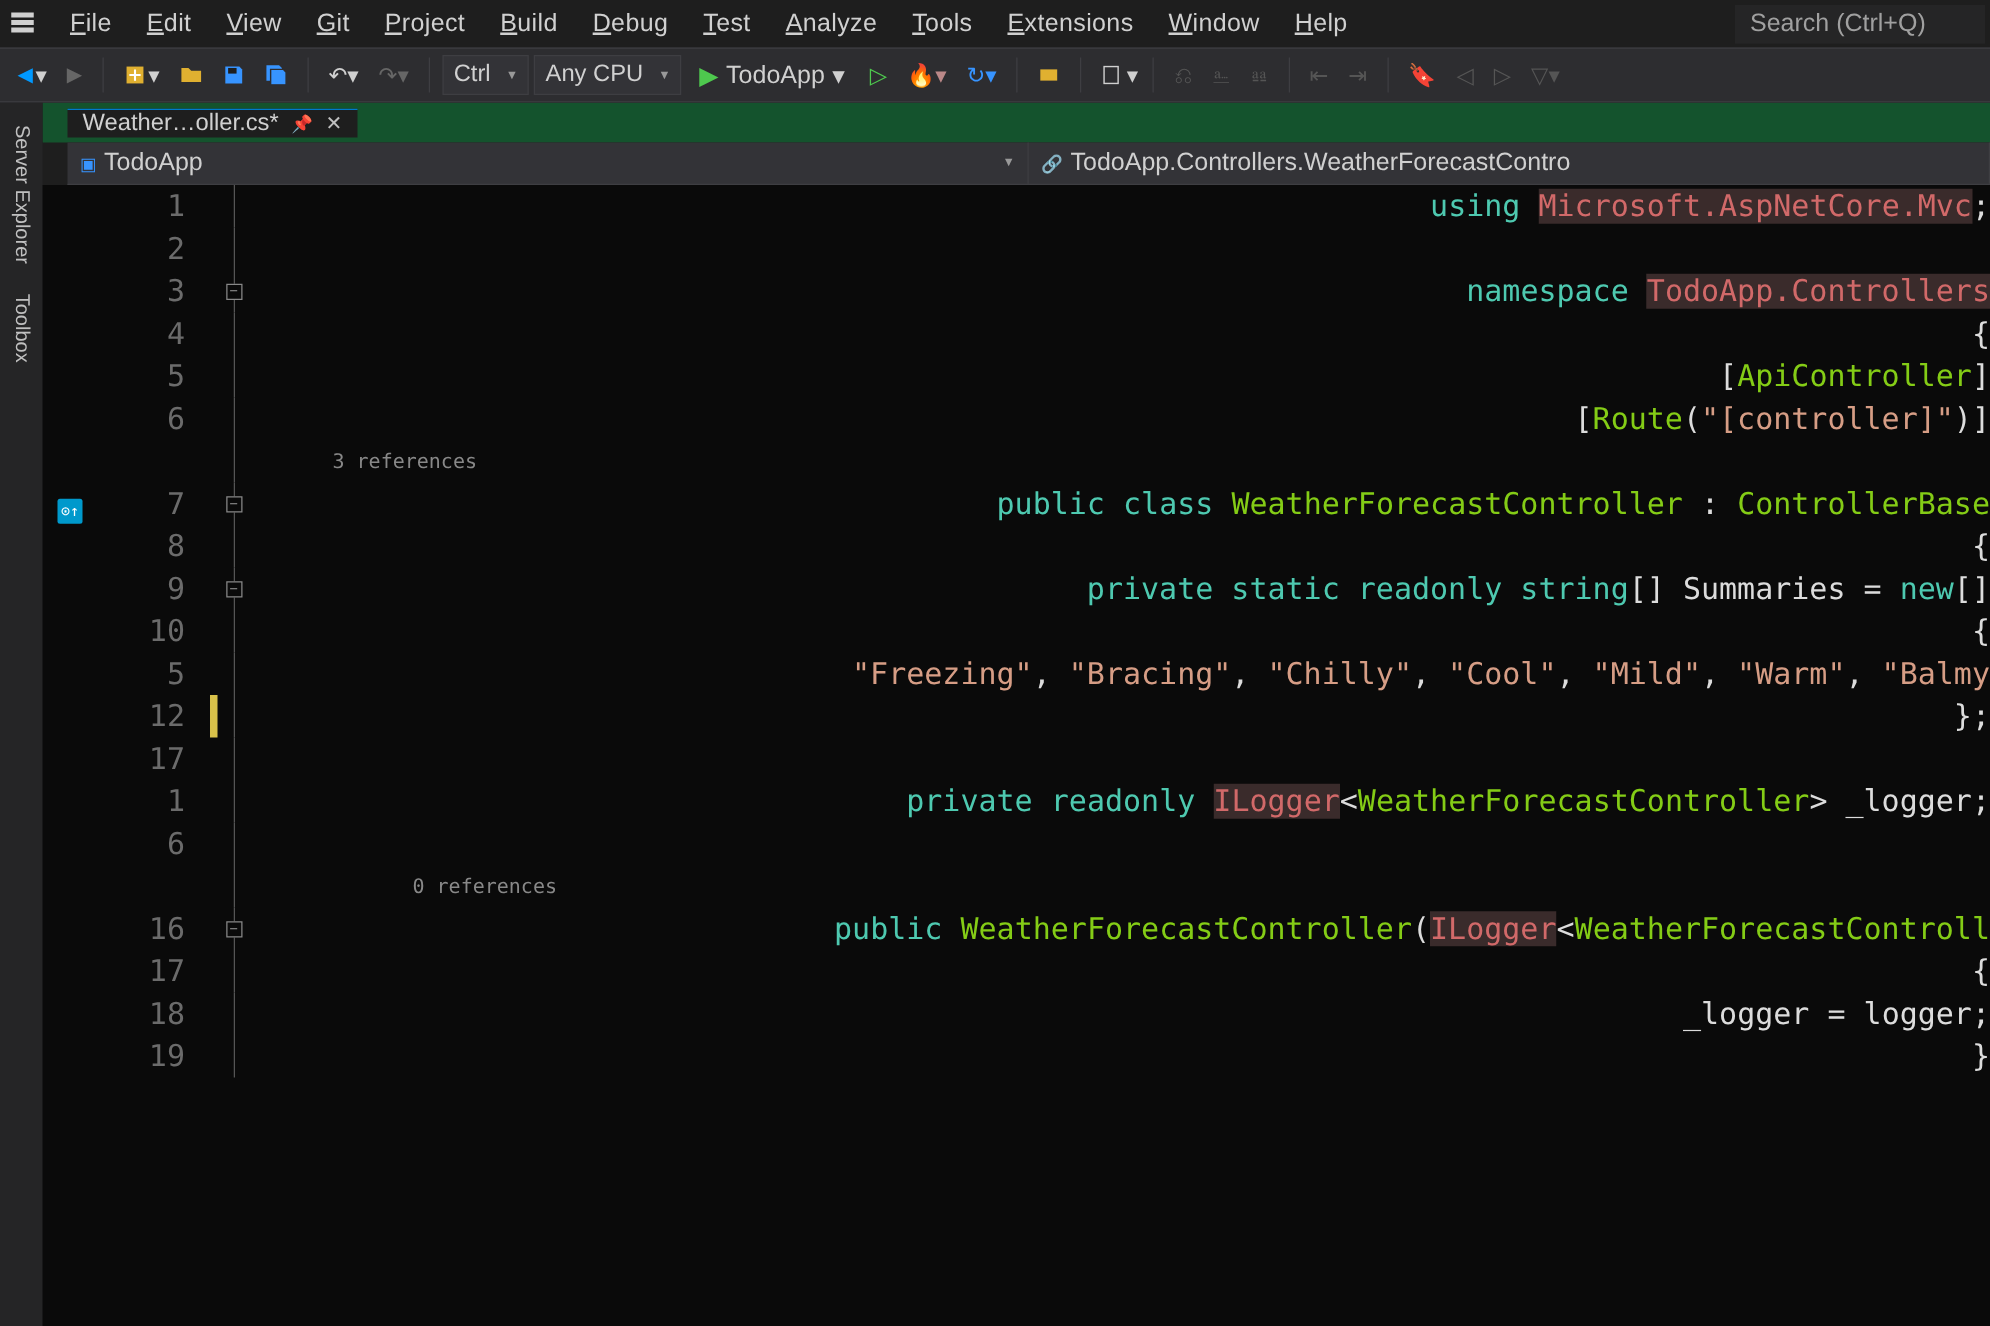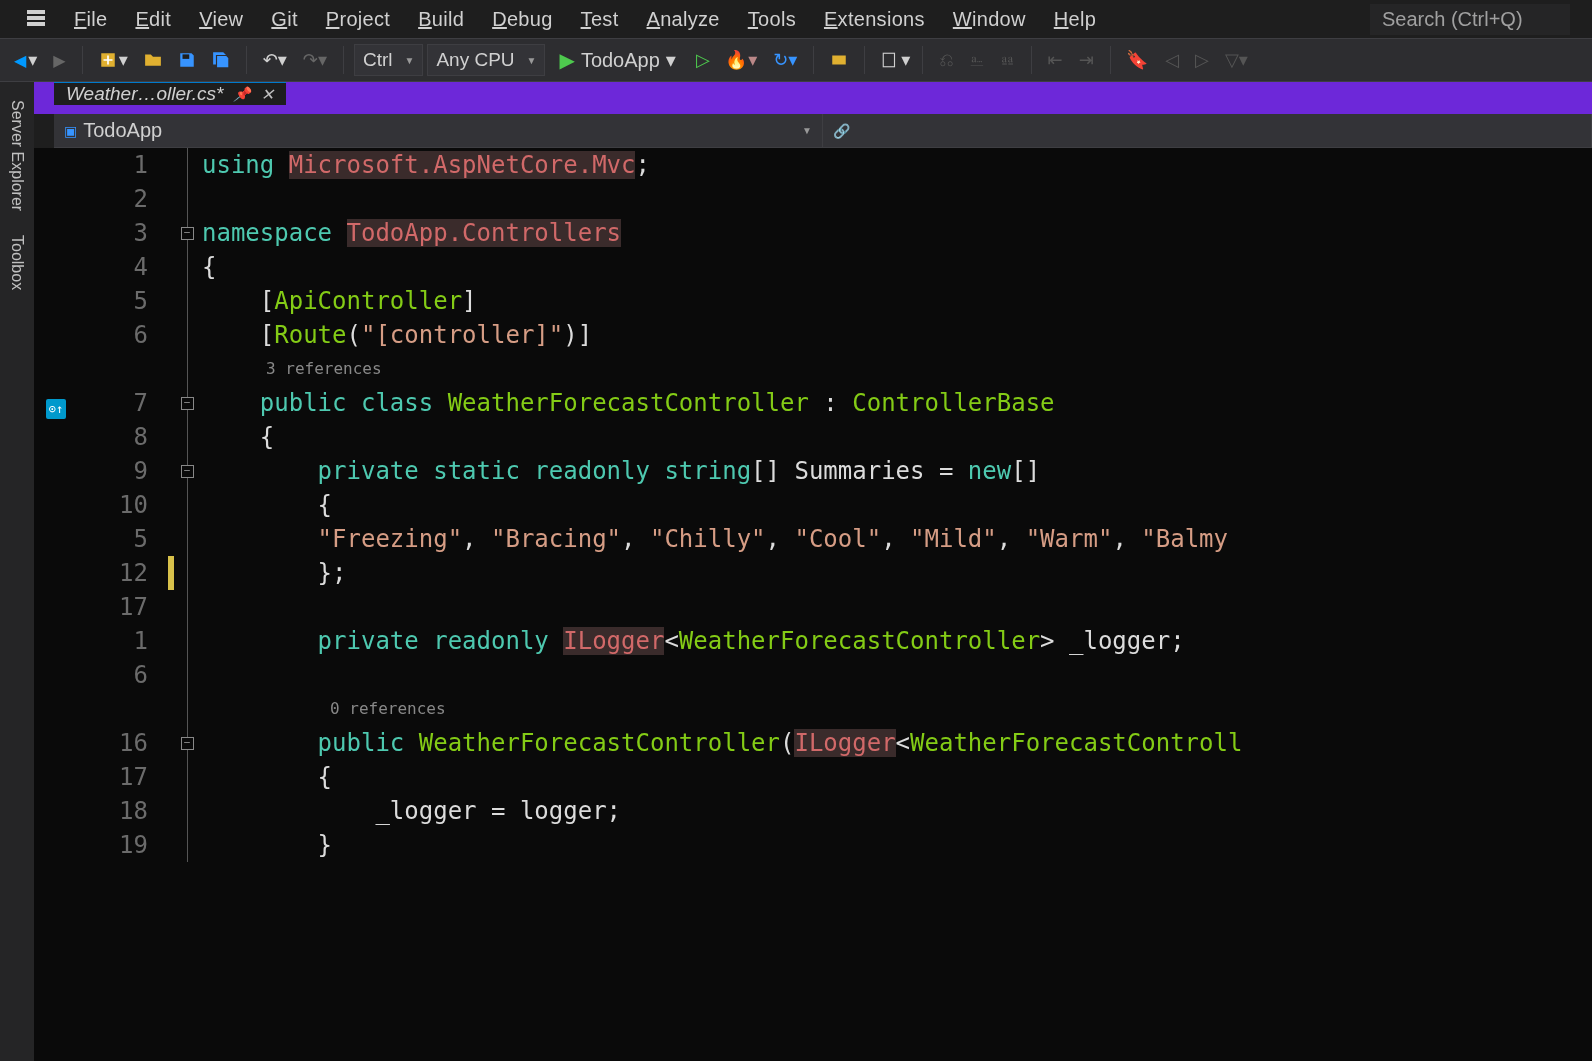"File" .menubar { padding: 0 22px -> 0 4px }
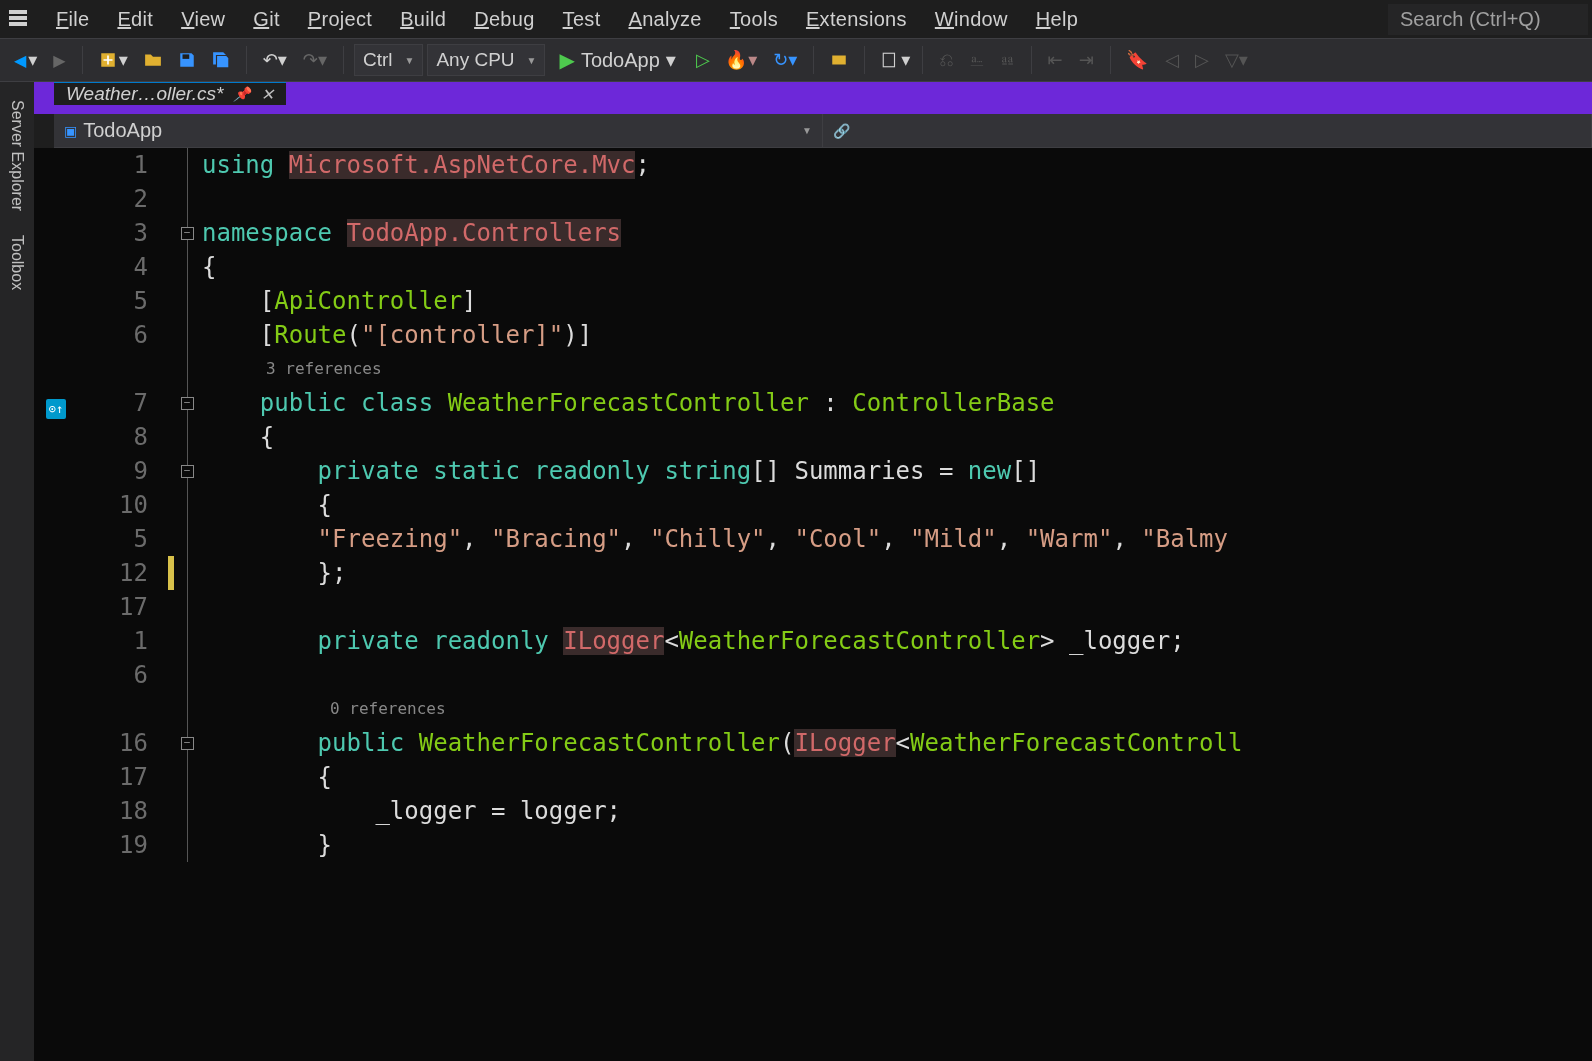"Weather…oller.cs*" .tab-strip { align-items: flex-start -> center; background: #6d28d9 -> #14532d; font-style: italic -> none }
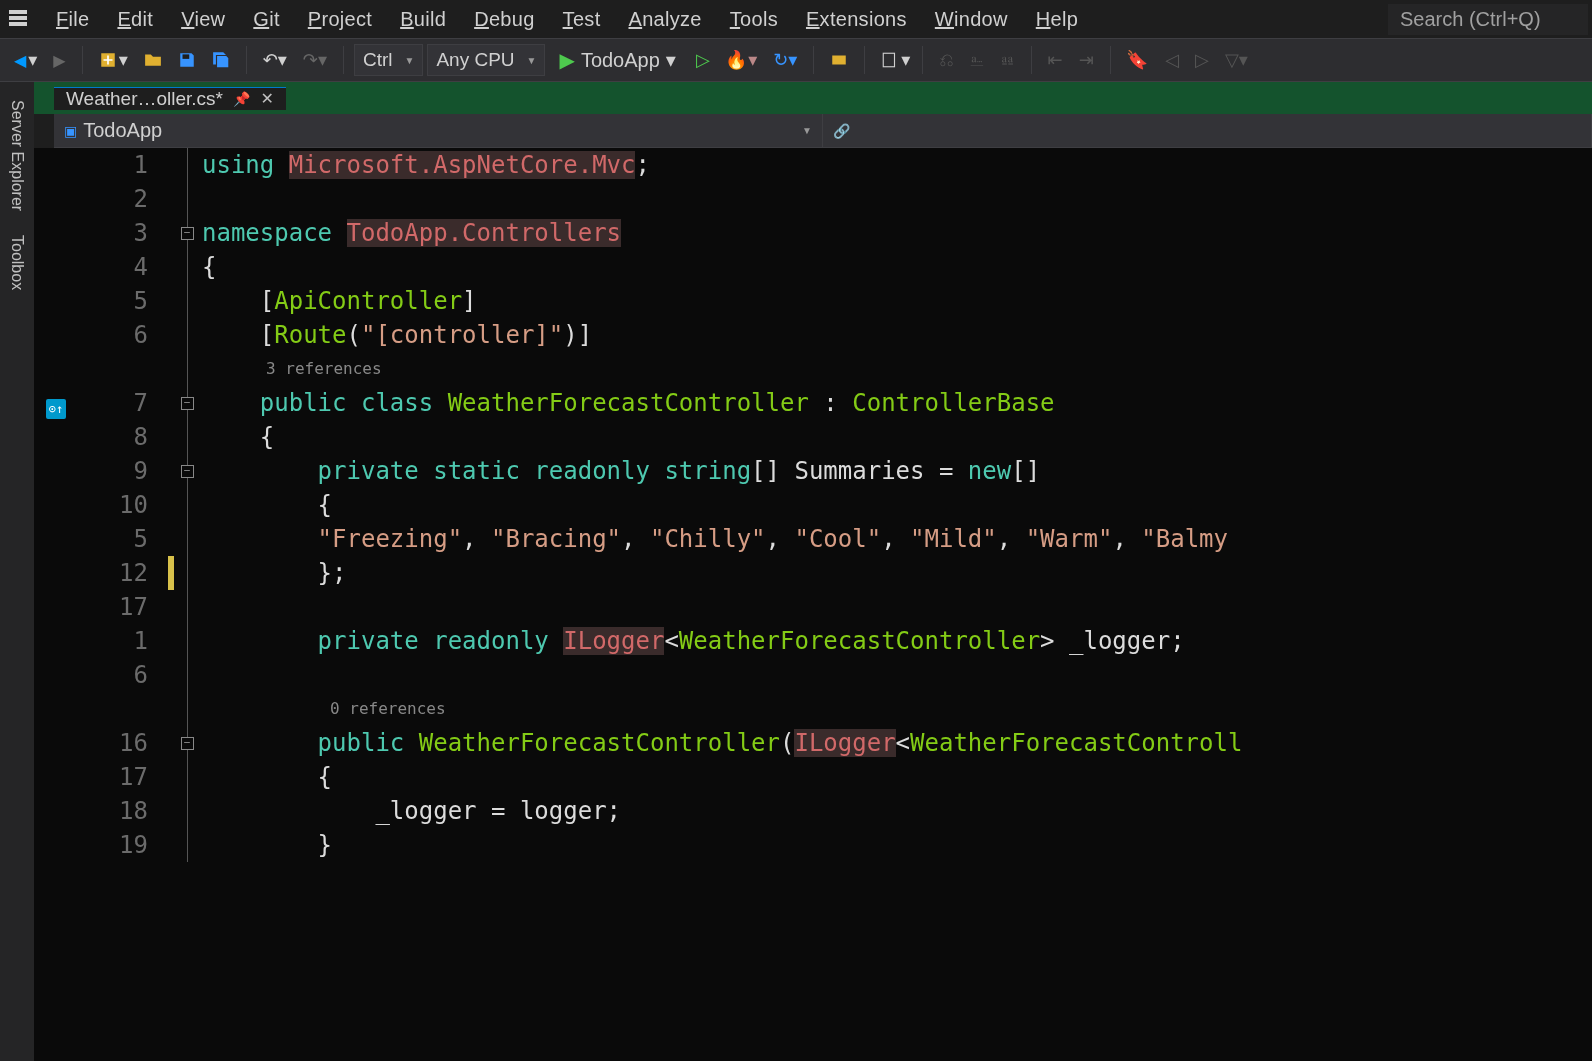"TodoApp.Controllers.WeatherForecastContr" span { html: none -> <span>TodoApp.Controllers.WeatherForecastContro</span> }
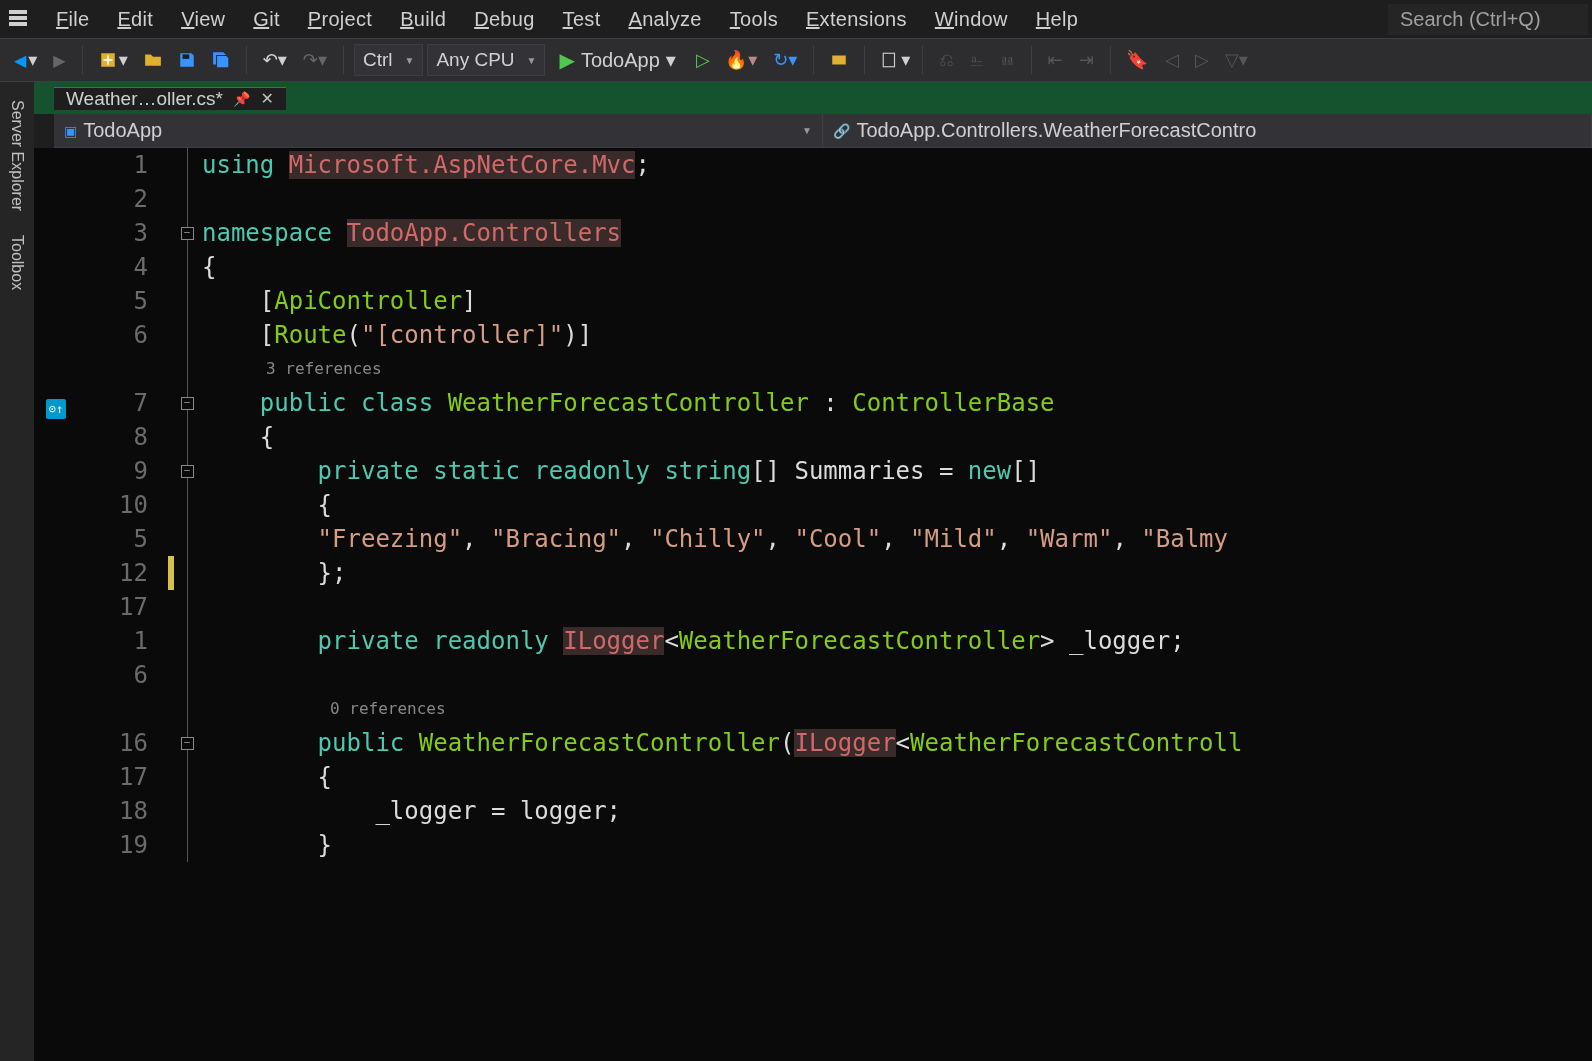"using Microsoft.AspNetCore.Mvc;" .code-lines { text-align: none -> right }
